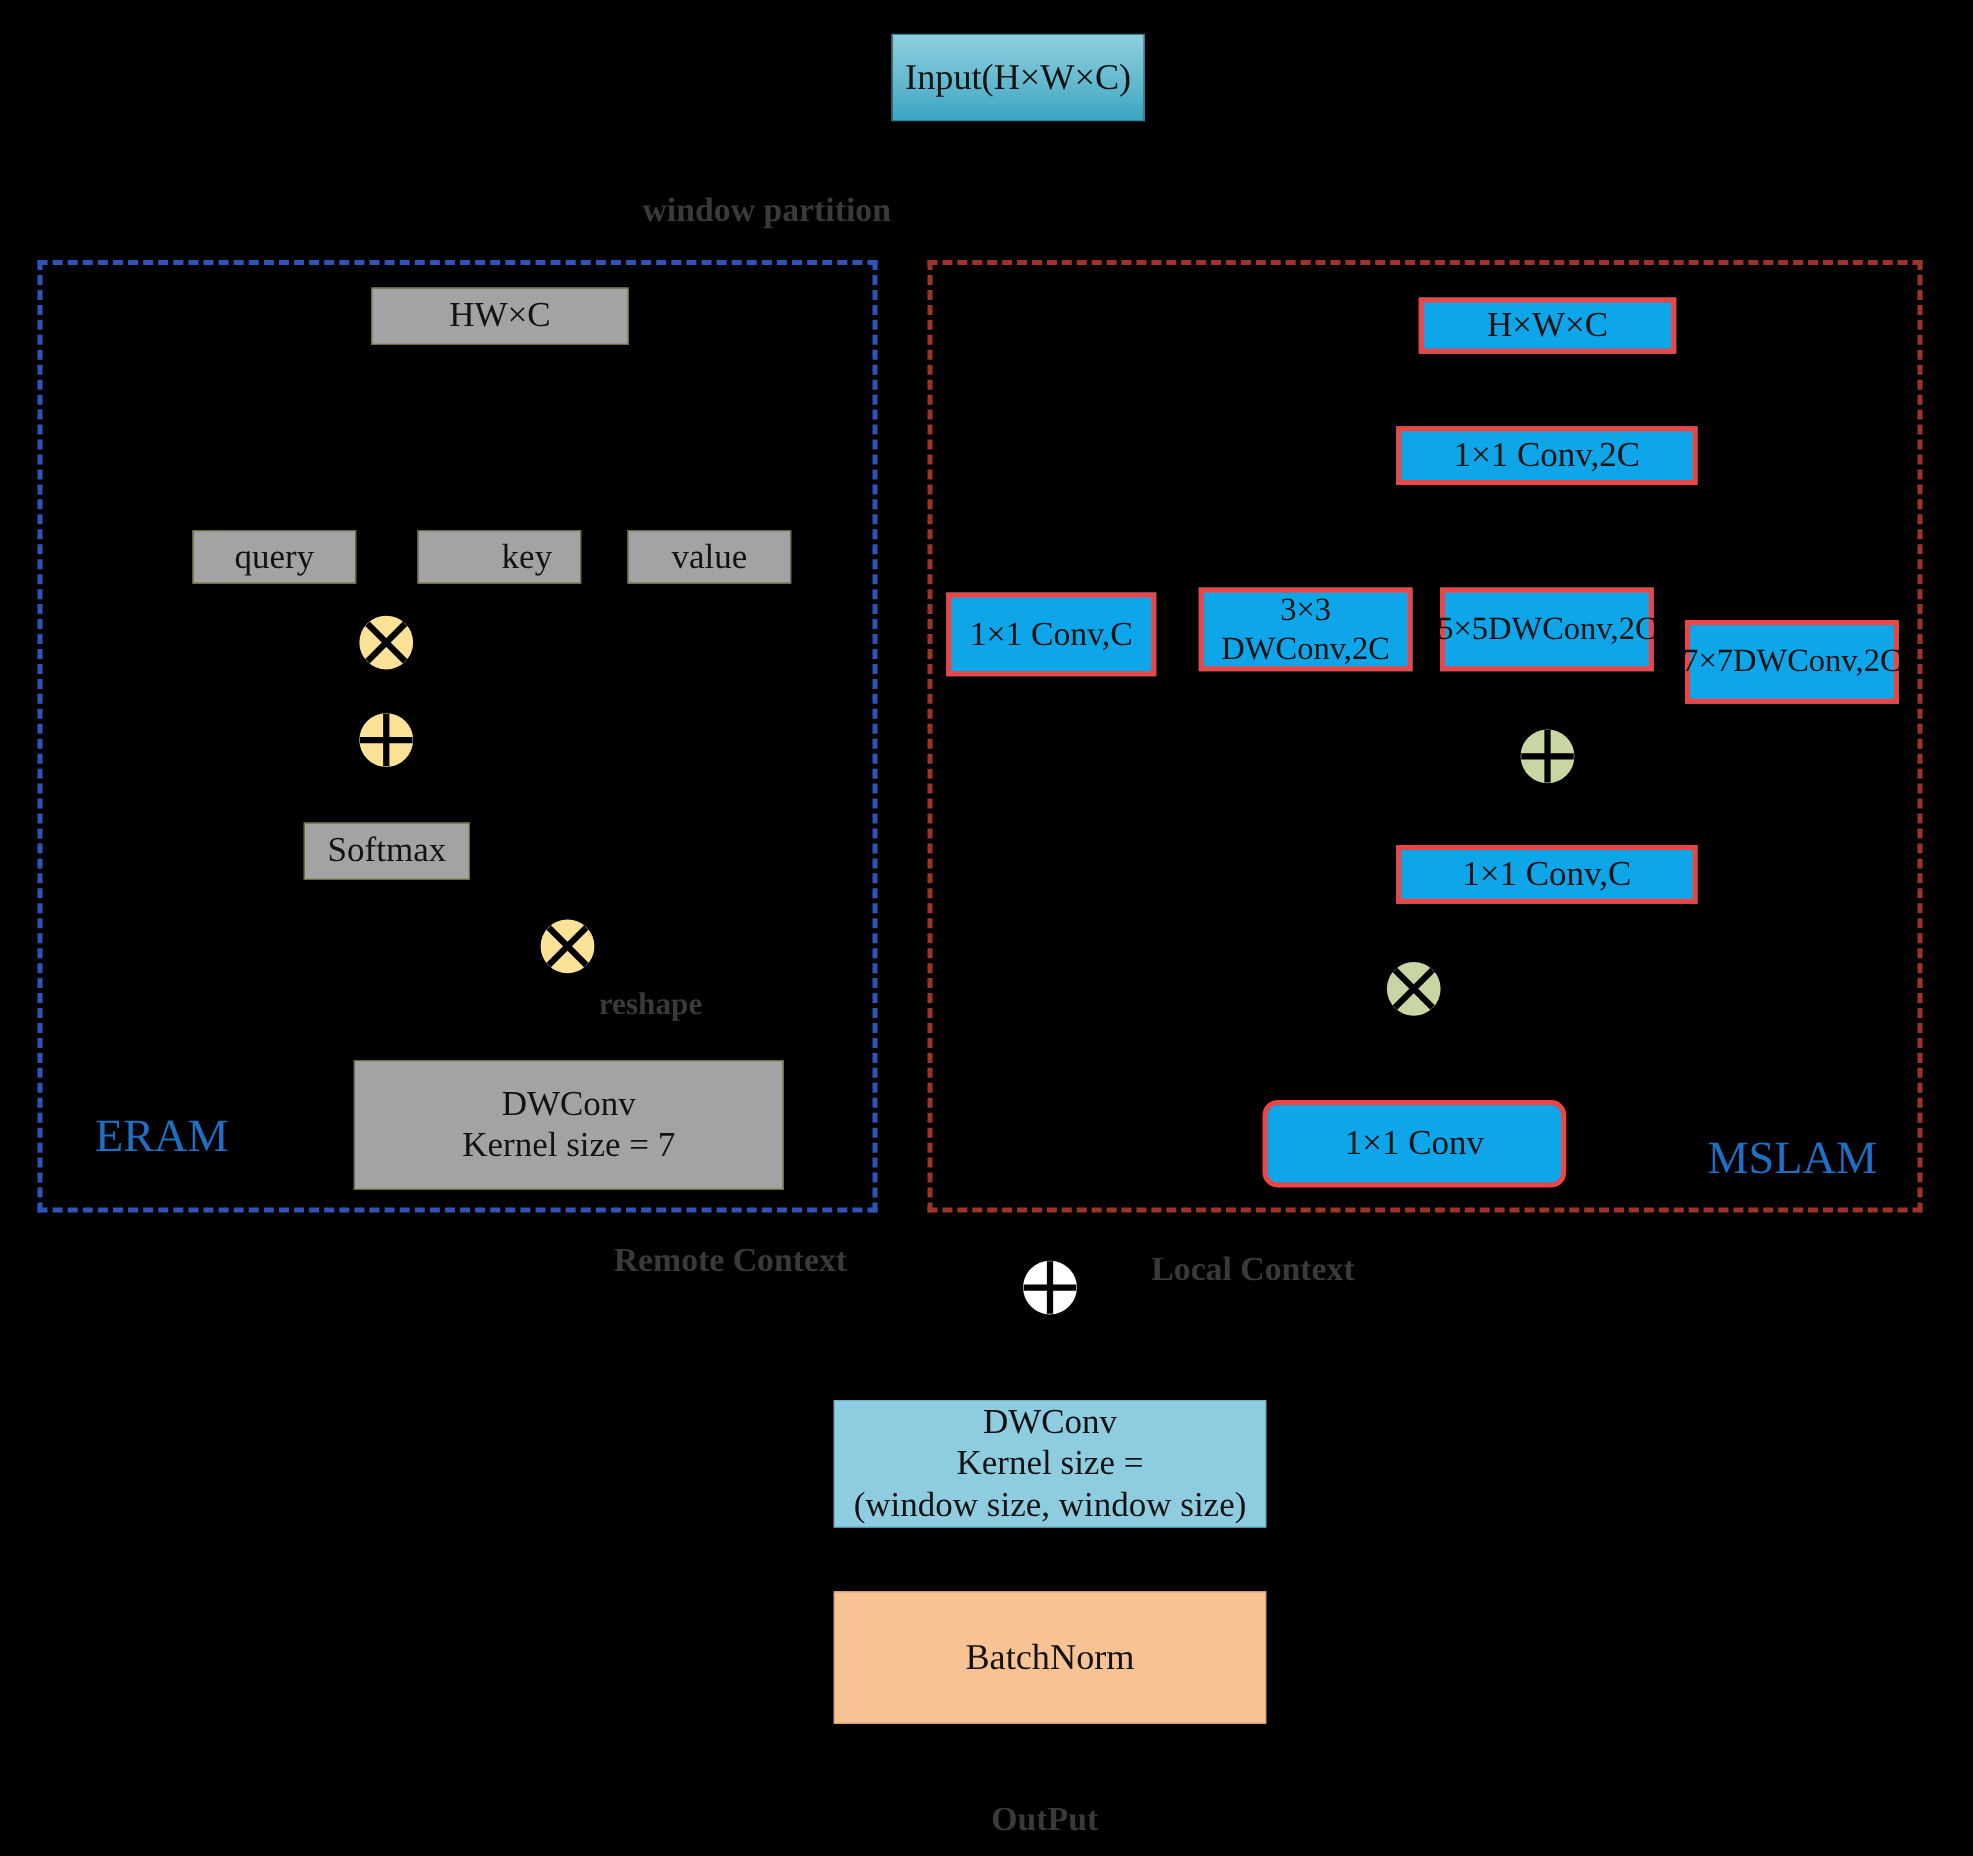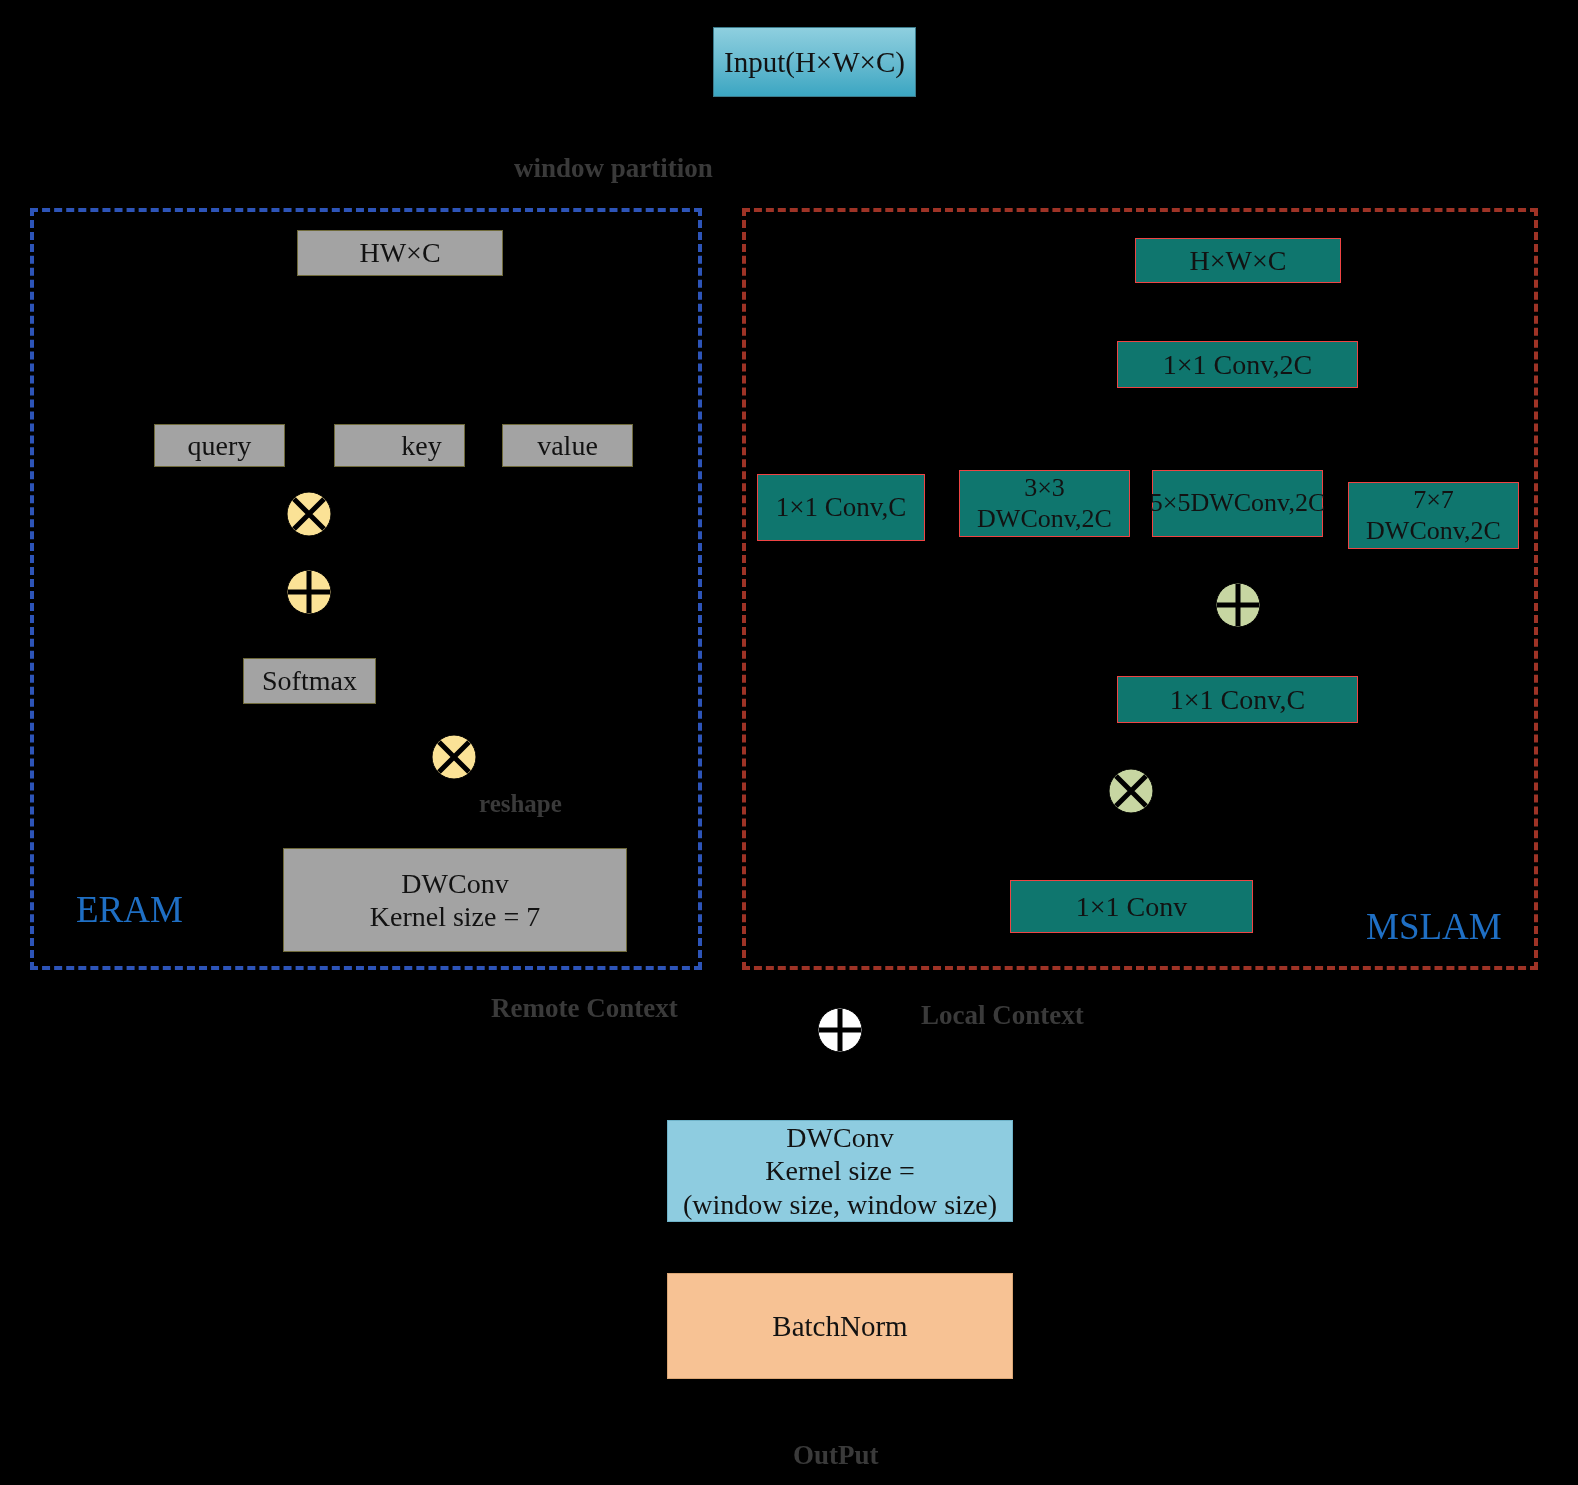"H×W×C" .green { background: #0f766e -> #0ea5e9; border: 1px solid #ef4444 -> 4px solid #ef4444 }
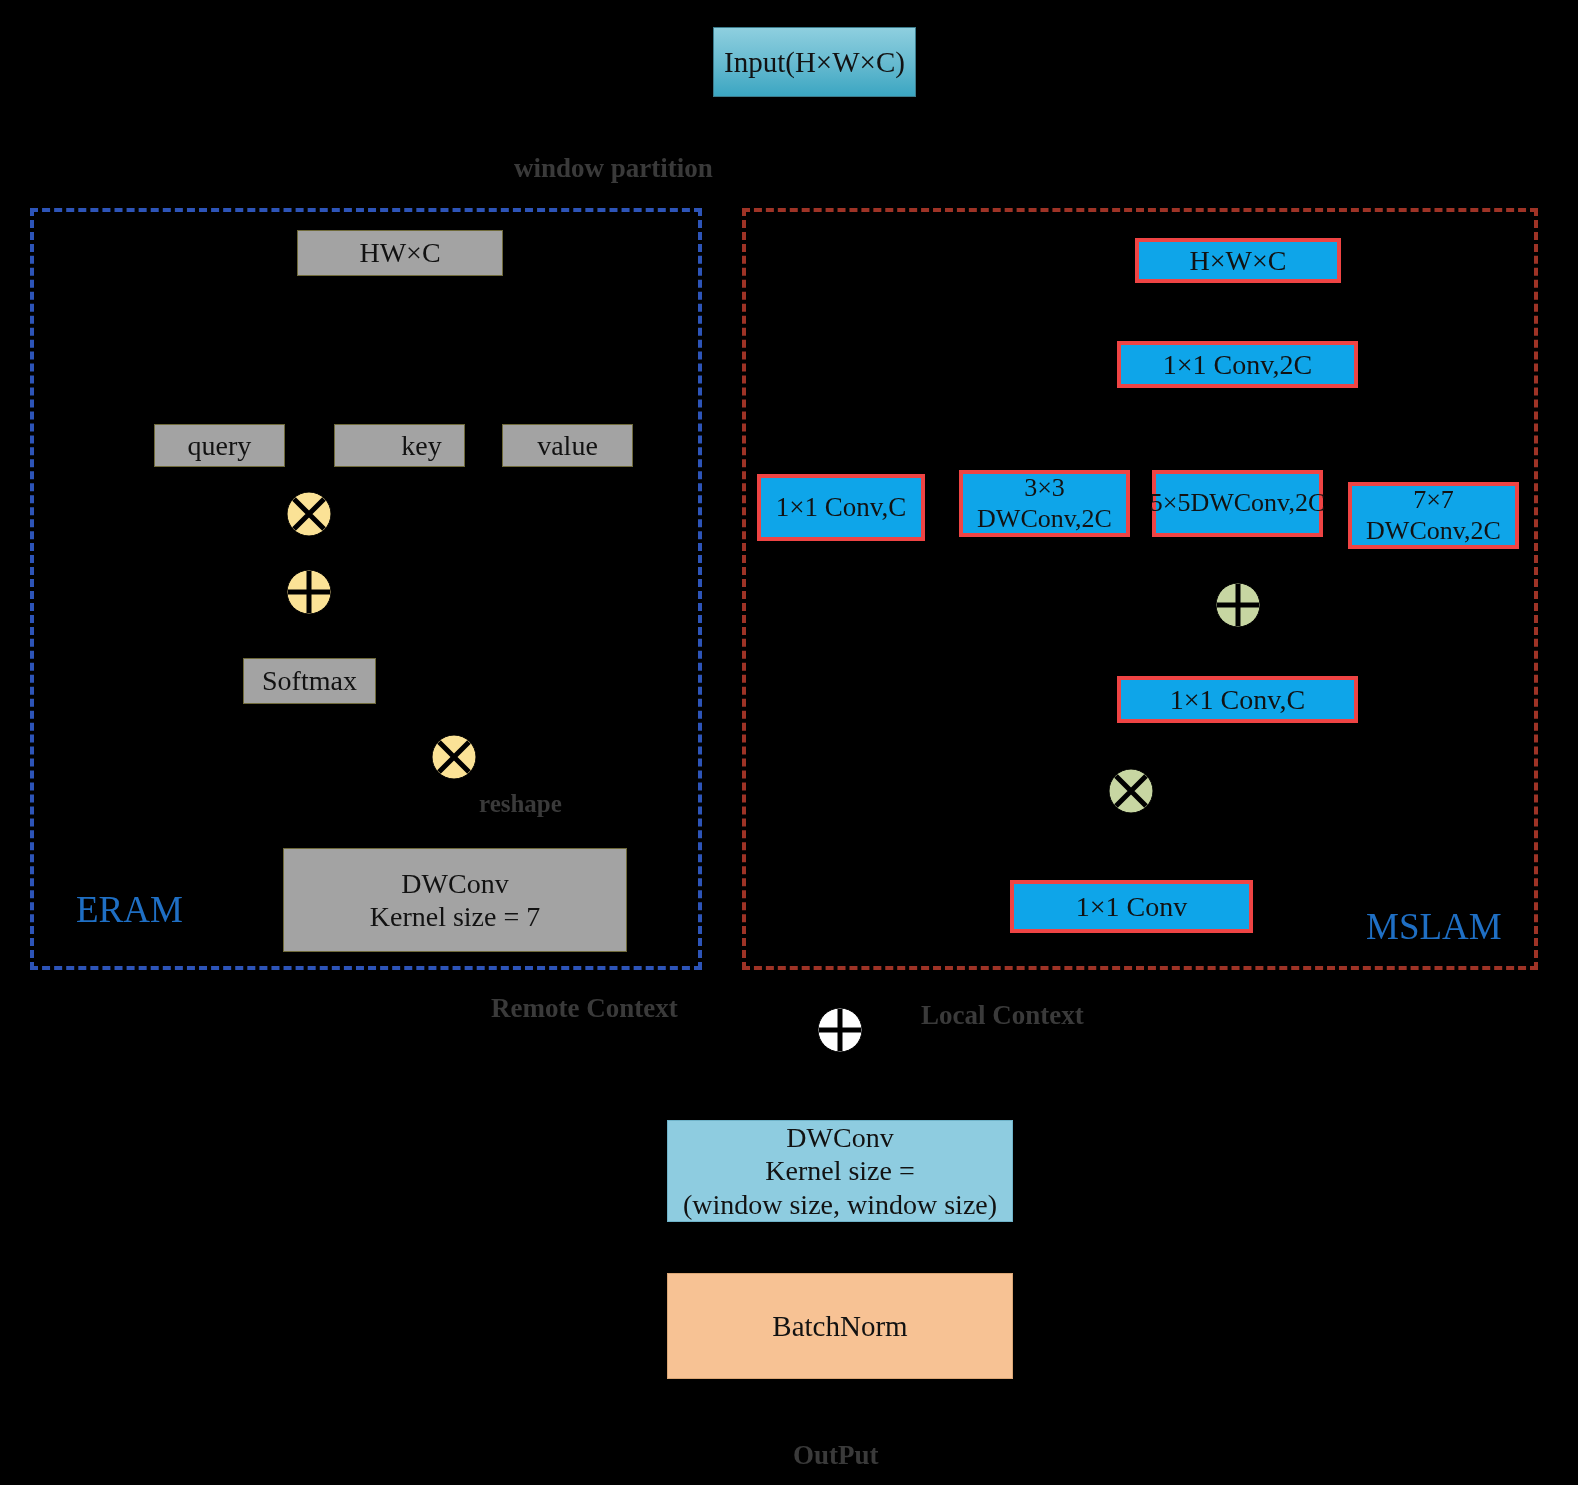"7×7" div.box { flex-direction: column -> none; top: 482px -> 496px }
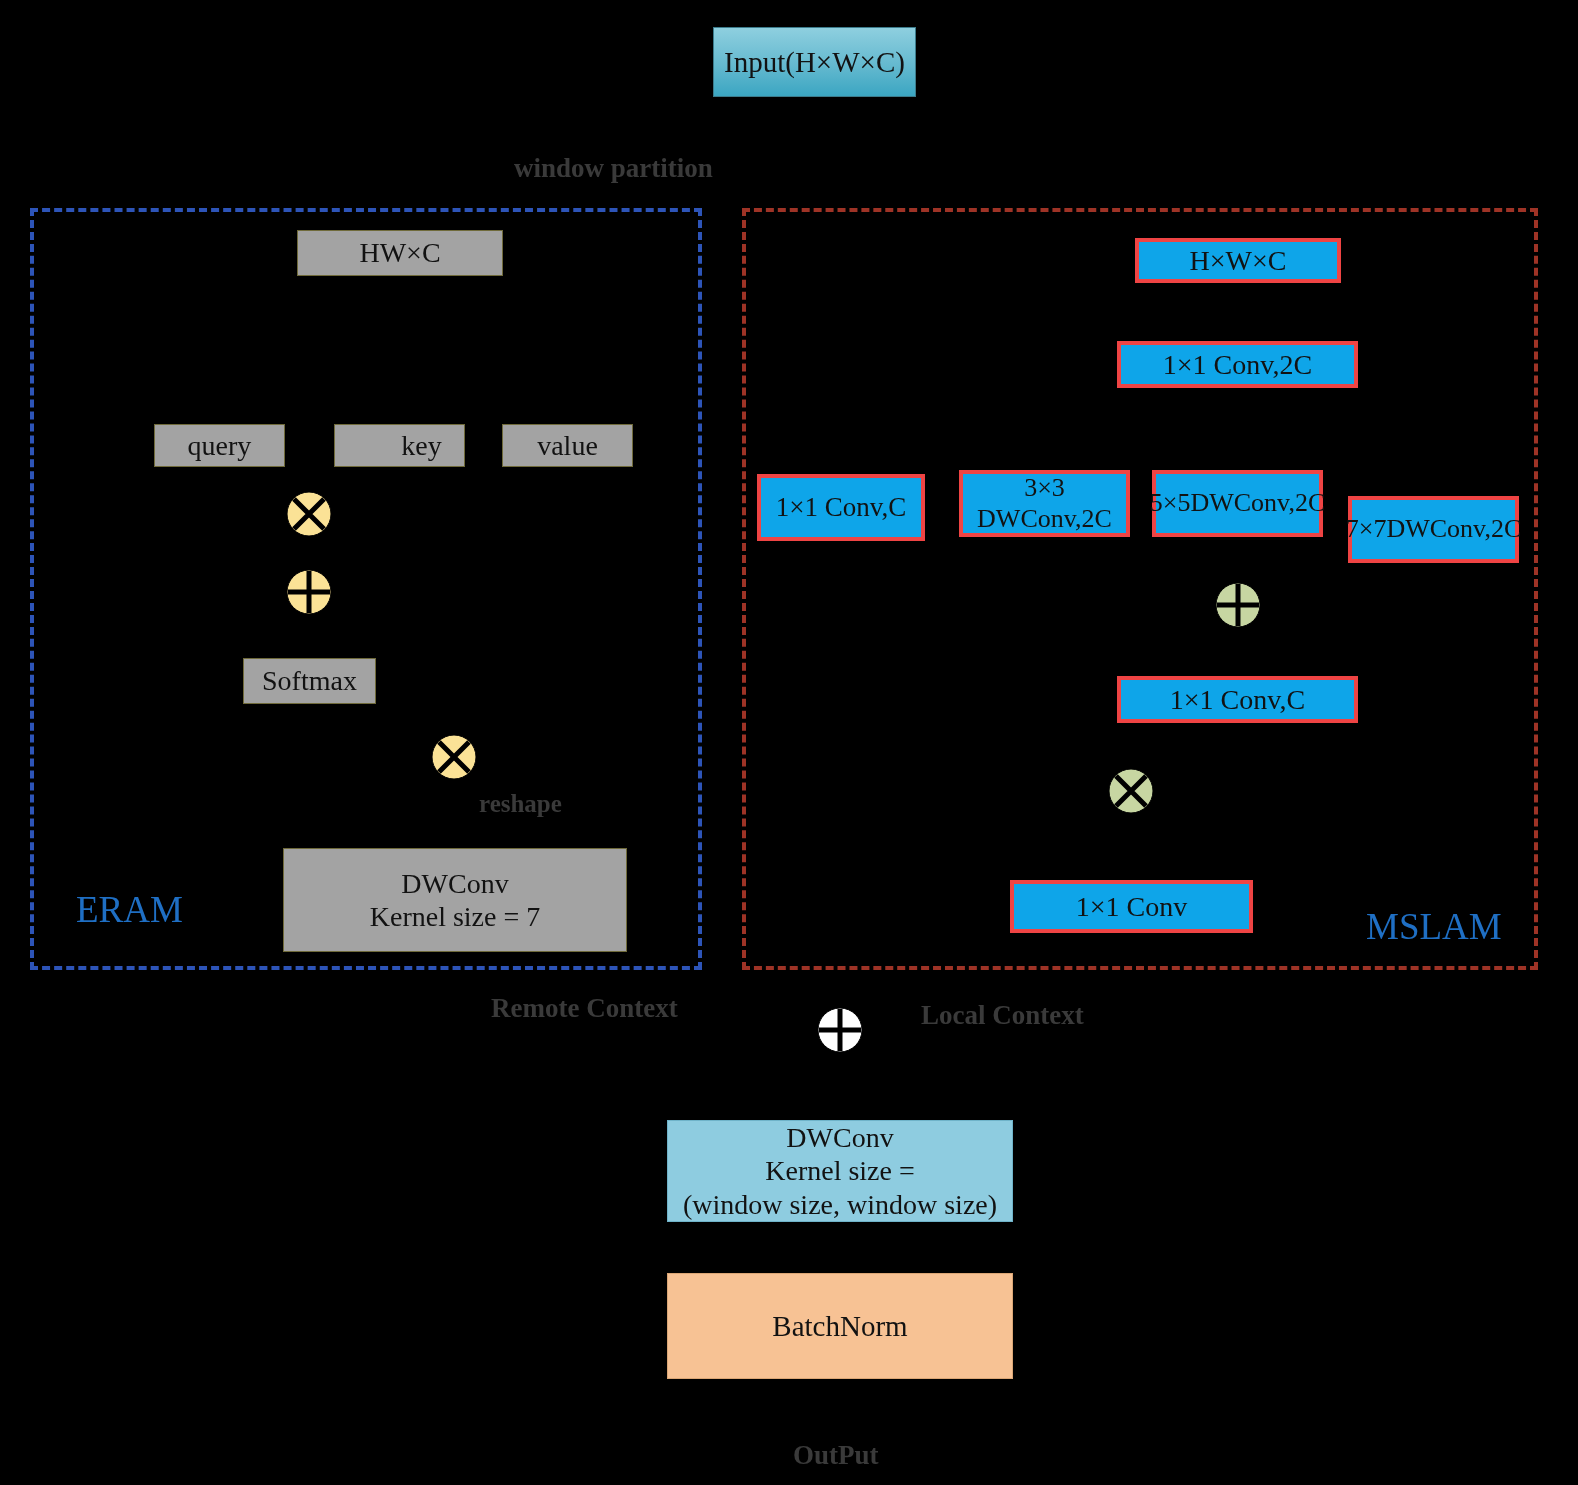"1×1 Conv" div.box { border-radius: none -> 12px; height: 53px -> 70px }
